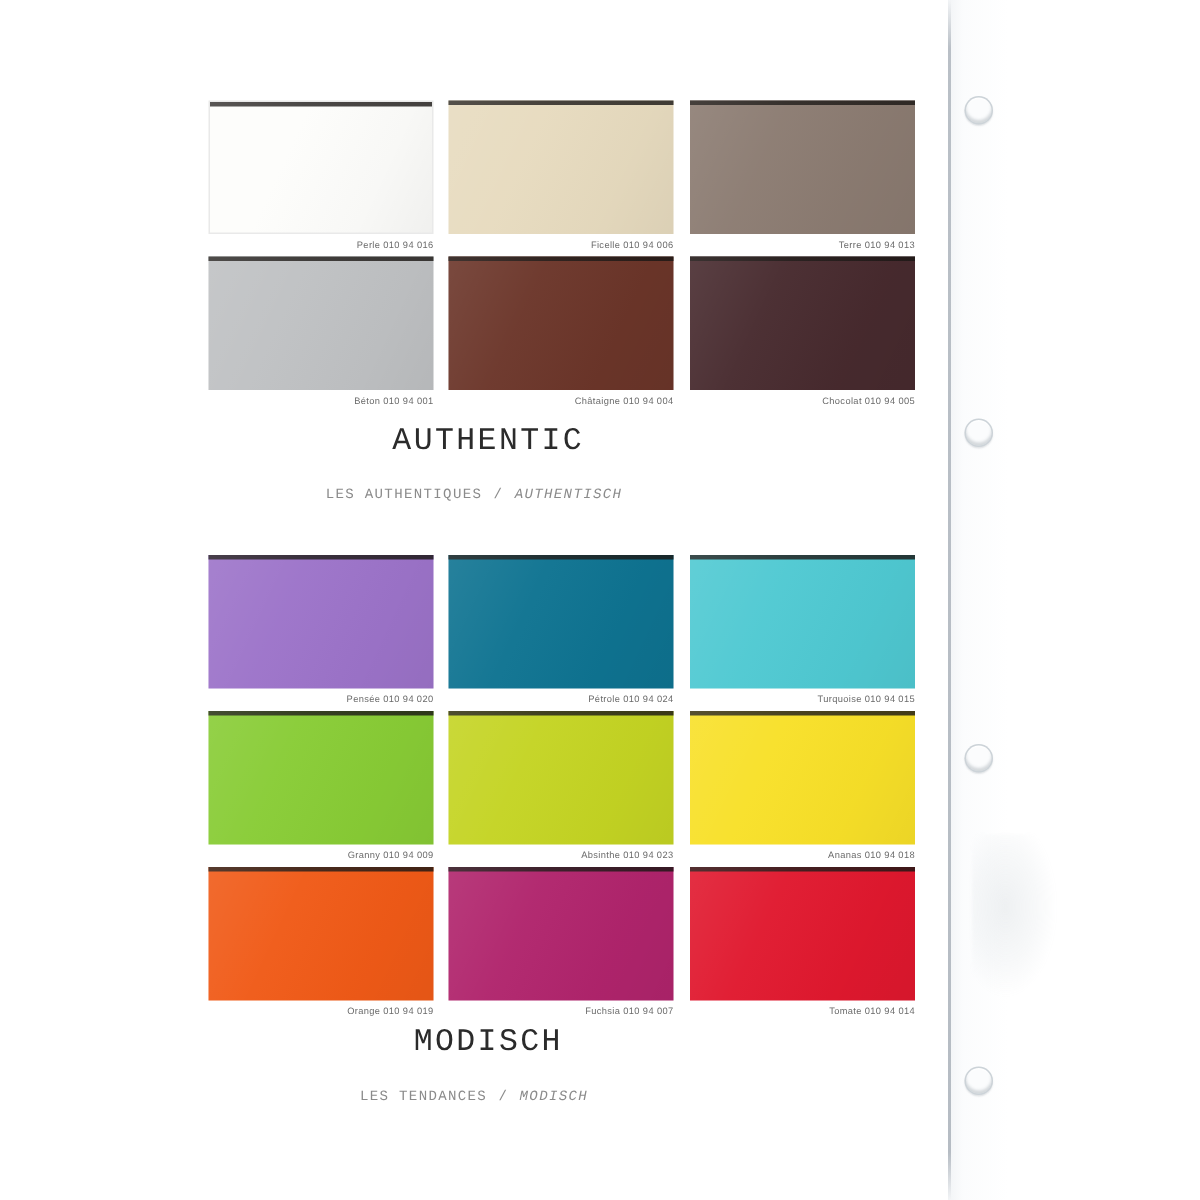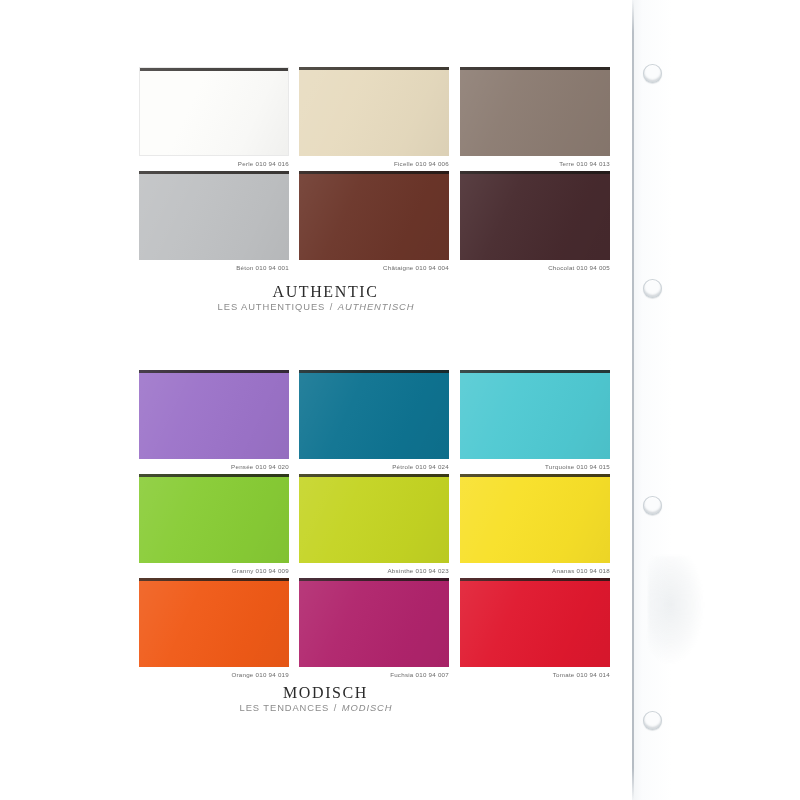"AUTHENTIC" .section-title { font-family: Liberation Serif, serif -> Liberation Mono, monospace; font-size: 16px -> 21px }
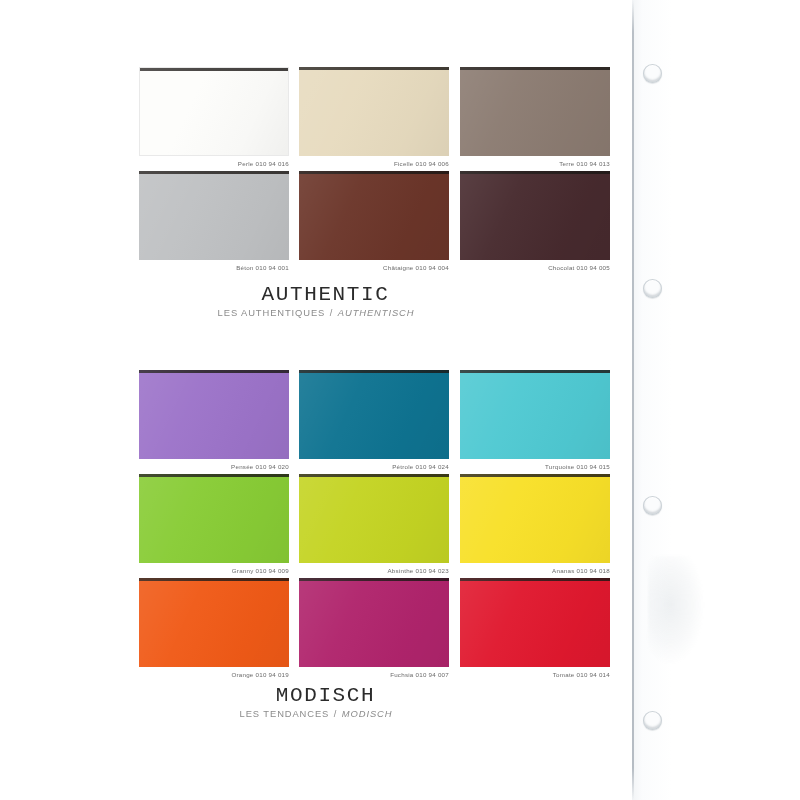"LES AUTHENTIQUES / AUTHENTISCH" .section-subtitle { font-family: Liberation Sans, sans-serif -> Liberation Mono, monospace; margin-top: 0 -> 17px }
